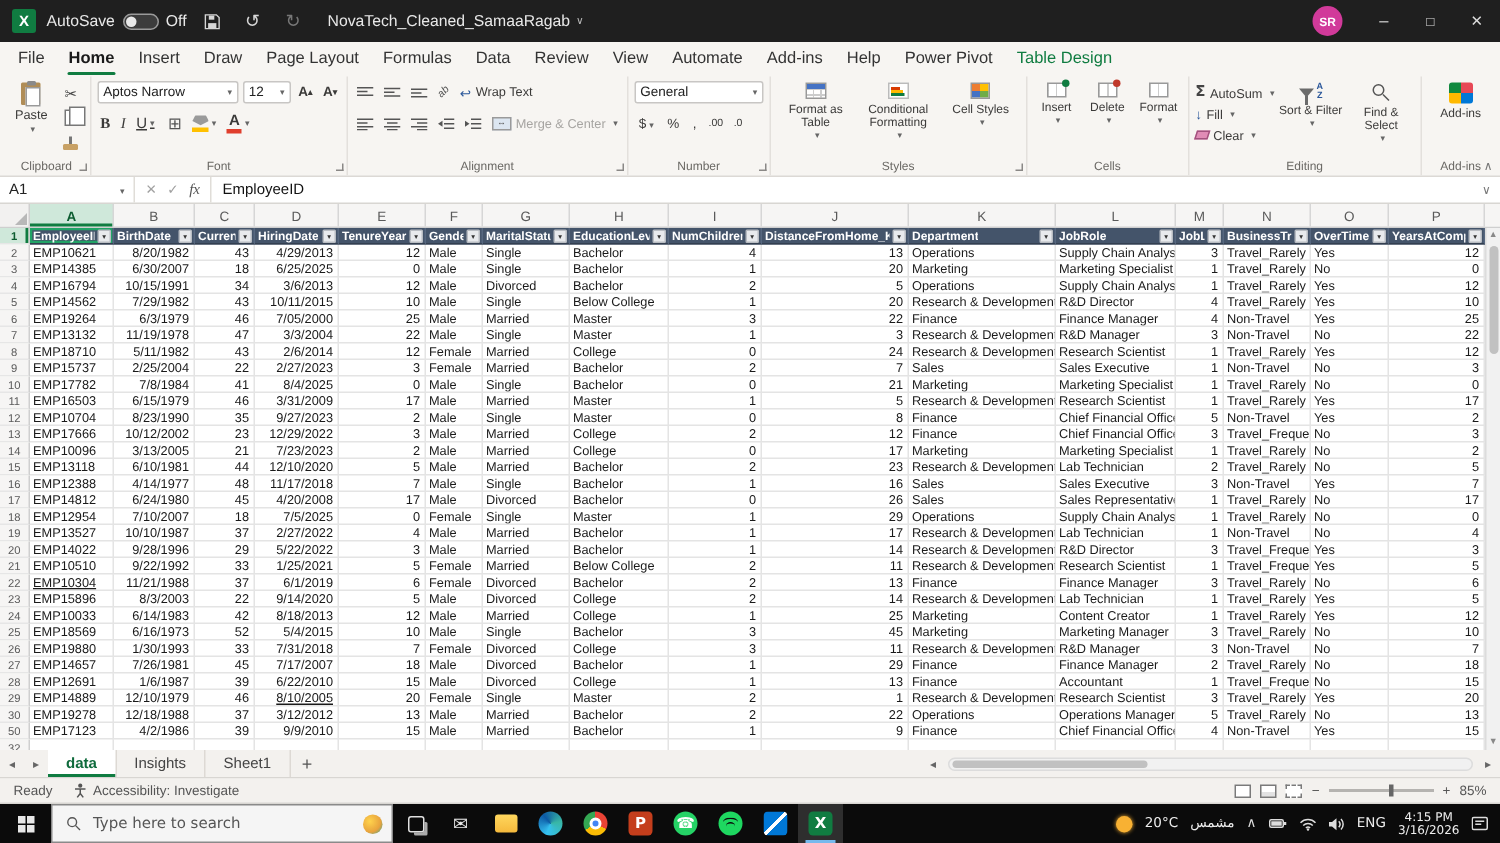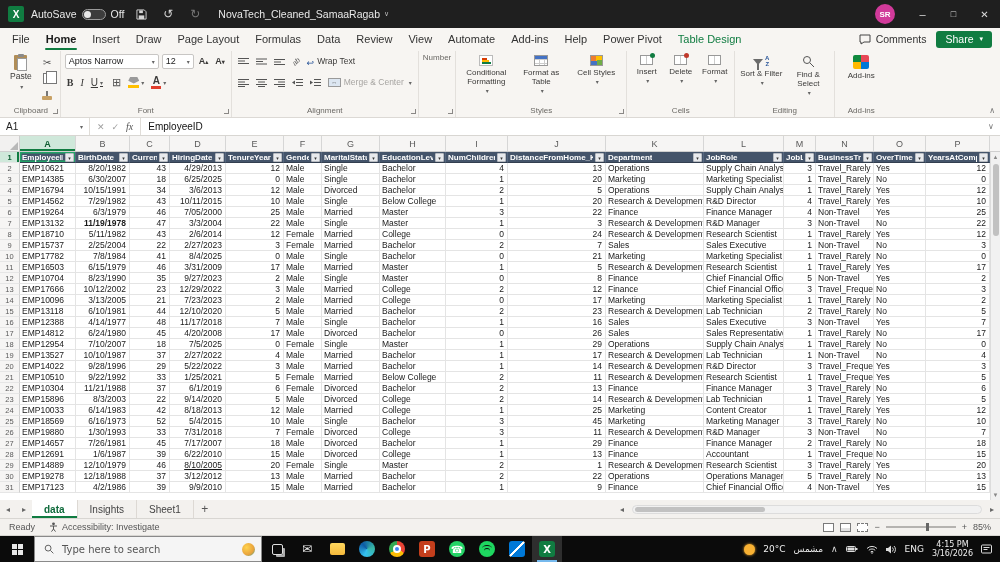"Comments" div.rtabs-right { html: <div> <span> <svg> <path></path> </svg> <span>Comments</span> </span> <span> <span>Share</span> </span> </div> -> none }
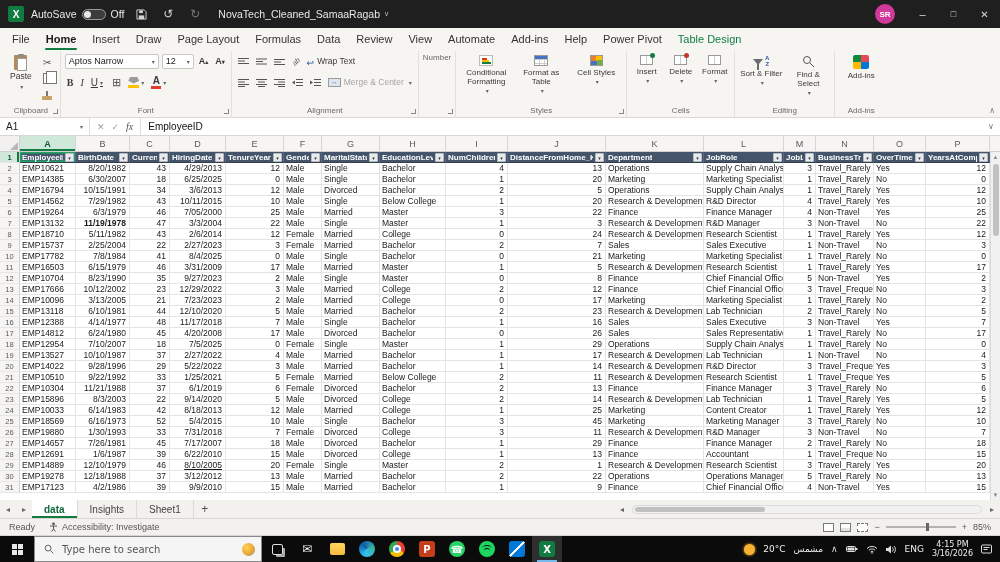"General" div.rg-body { html: none -> <div> <div> <div> <span>General</span> </div> </div> <div> <span>$</span> <span>%</span> <span>,</span> <span>.00</span> <span>.0</span> </div> </div> }
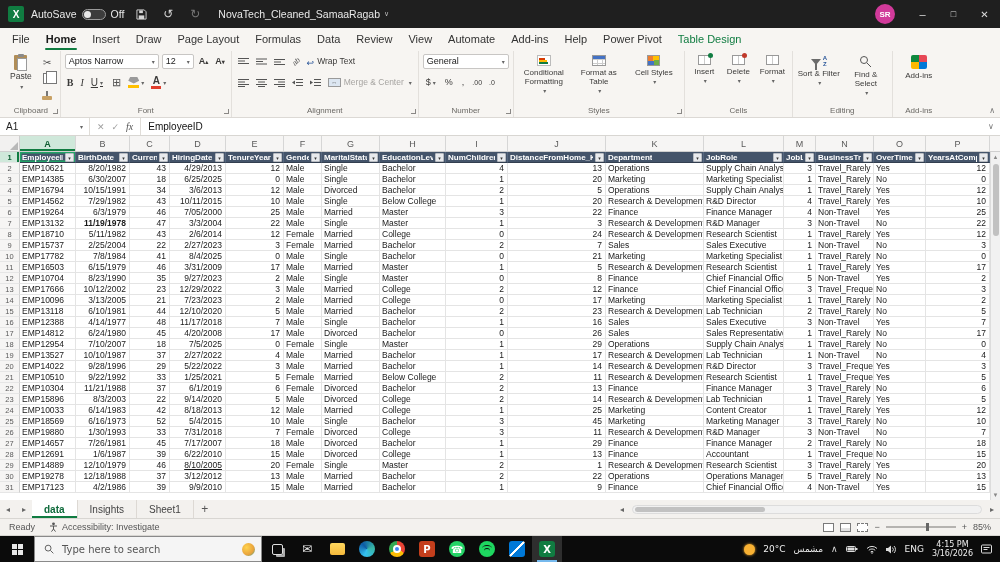"AutoSum" div.editcol { html: none -> <div> <div> <span></span> <span>AutoSum</span> </div> <div> <span></span> <span>Fill</span> </div> <div> <span></span> <span>Clear</span> </div> </div> }
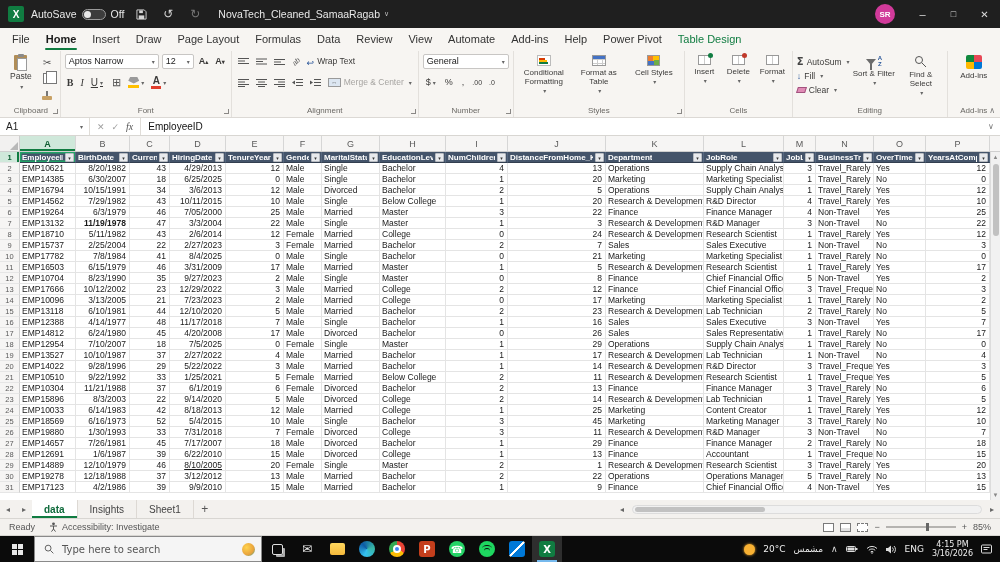"Conditional Formatting" div.stylebtn { order: before "Format as Table" -> after "Format as Table" }
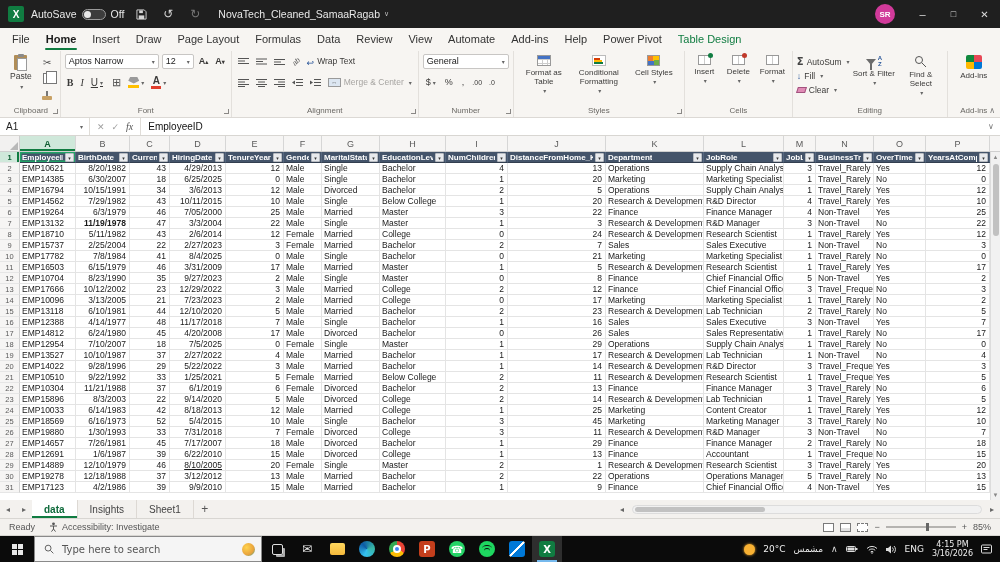"11/19/1978" div.cell { font-weight: bold -> none }
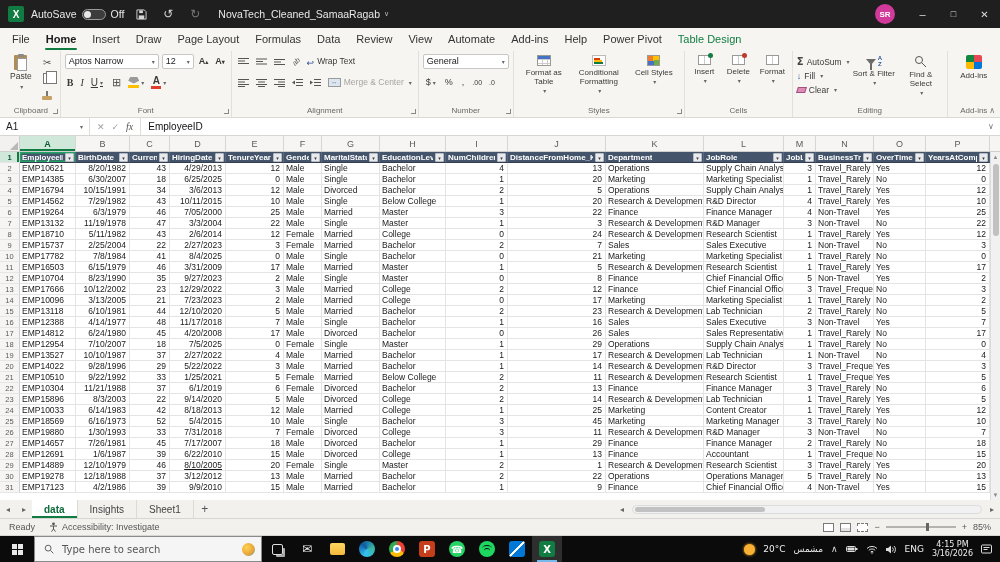"EMP10304" div.cell { text-decoration: none -> underline }
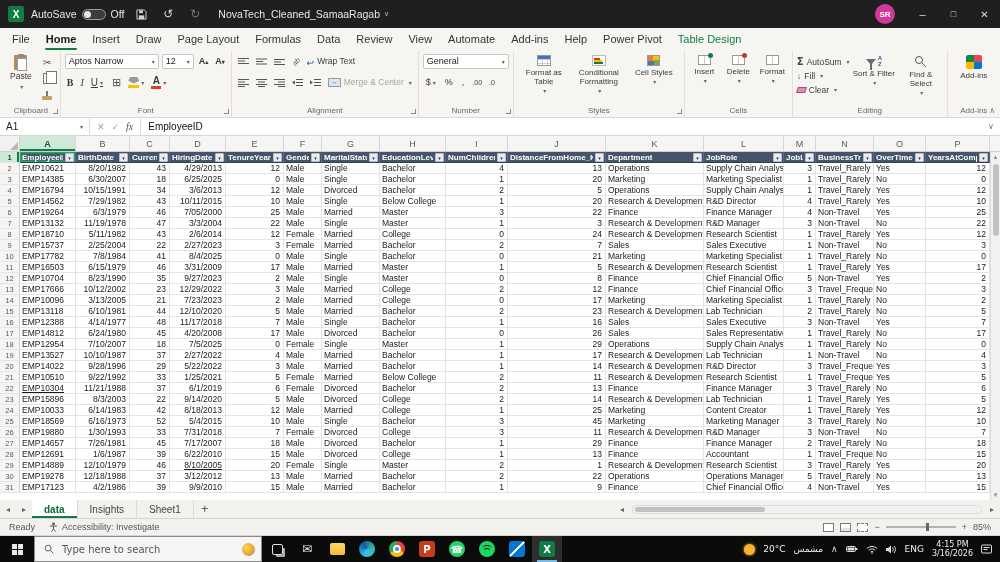"31" div.rownum { text: 31 -> 50 }
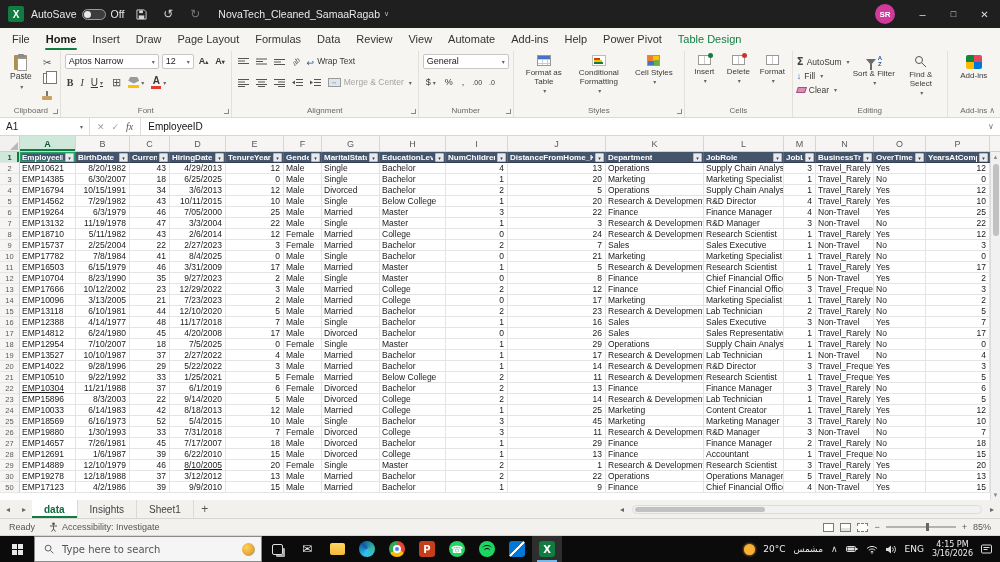"32" div.grow { html: none -> <div> <div>32</div> <div></div> <div></div> <div></div> <div></div> <div></div> <div></div> <div></div> <div></div> <div></div> <div></div> <div></div> <div></div> <div></div> <div></div> <div></div> <div></div> </div> }
